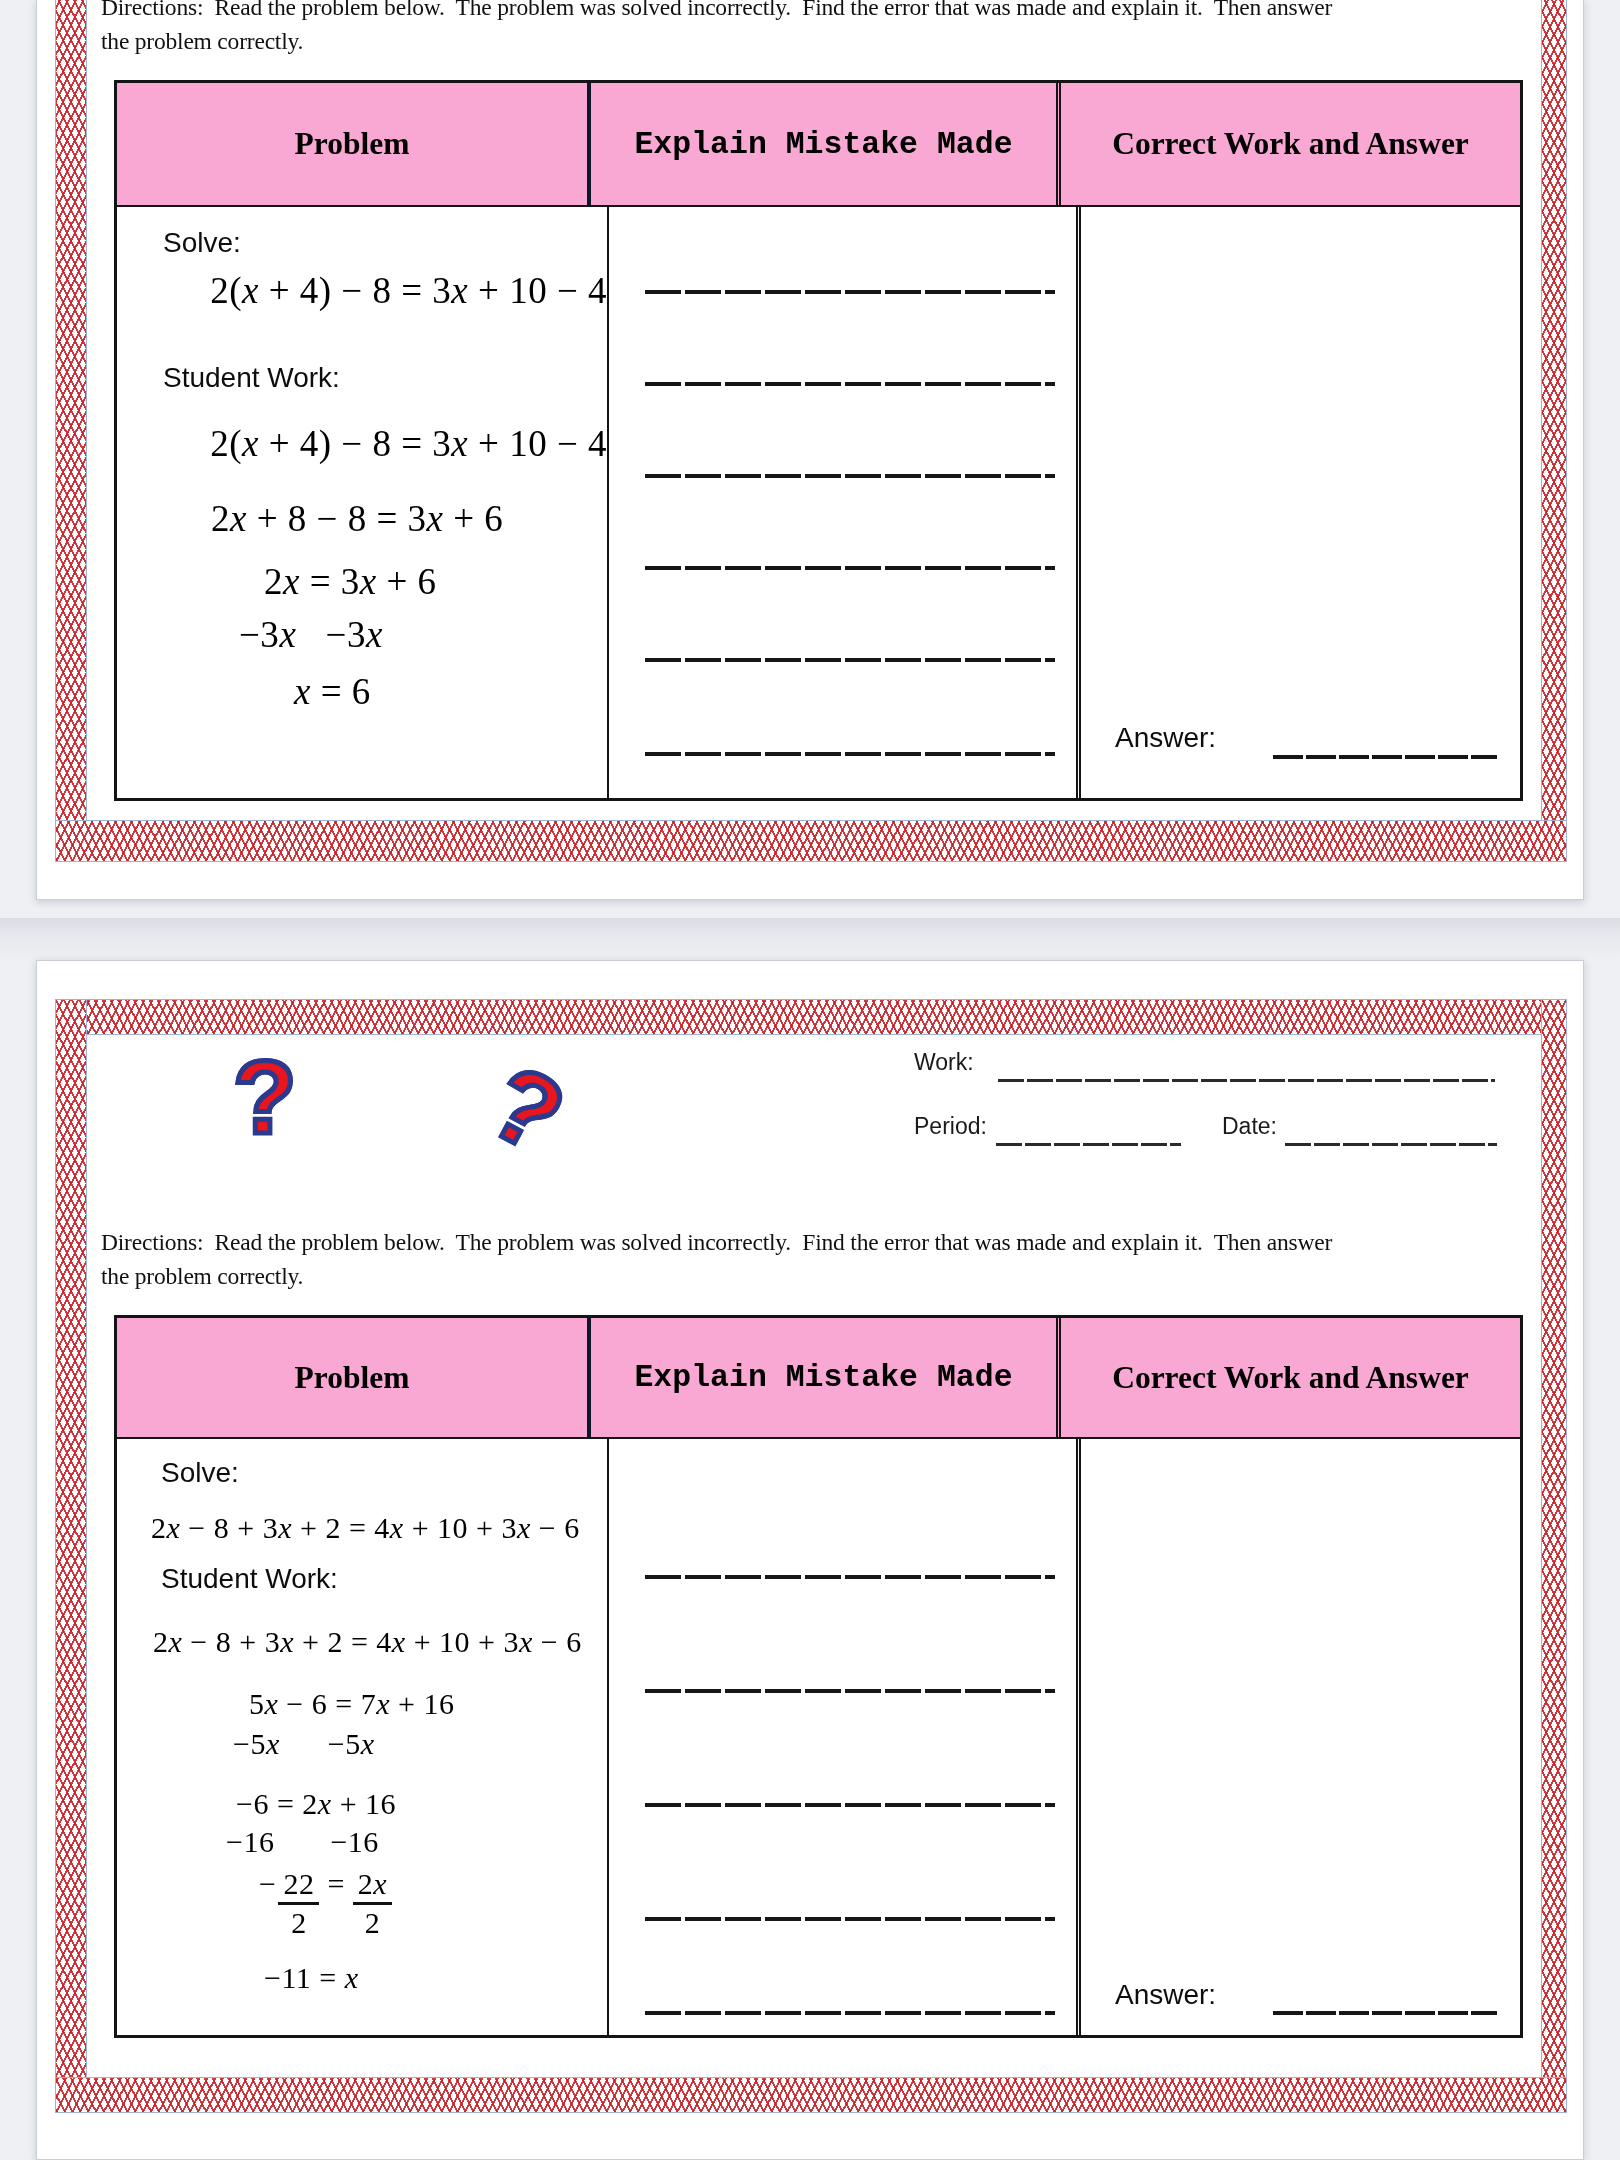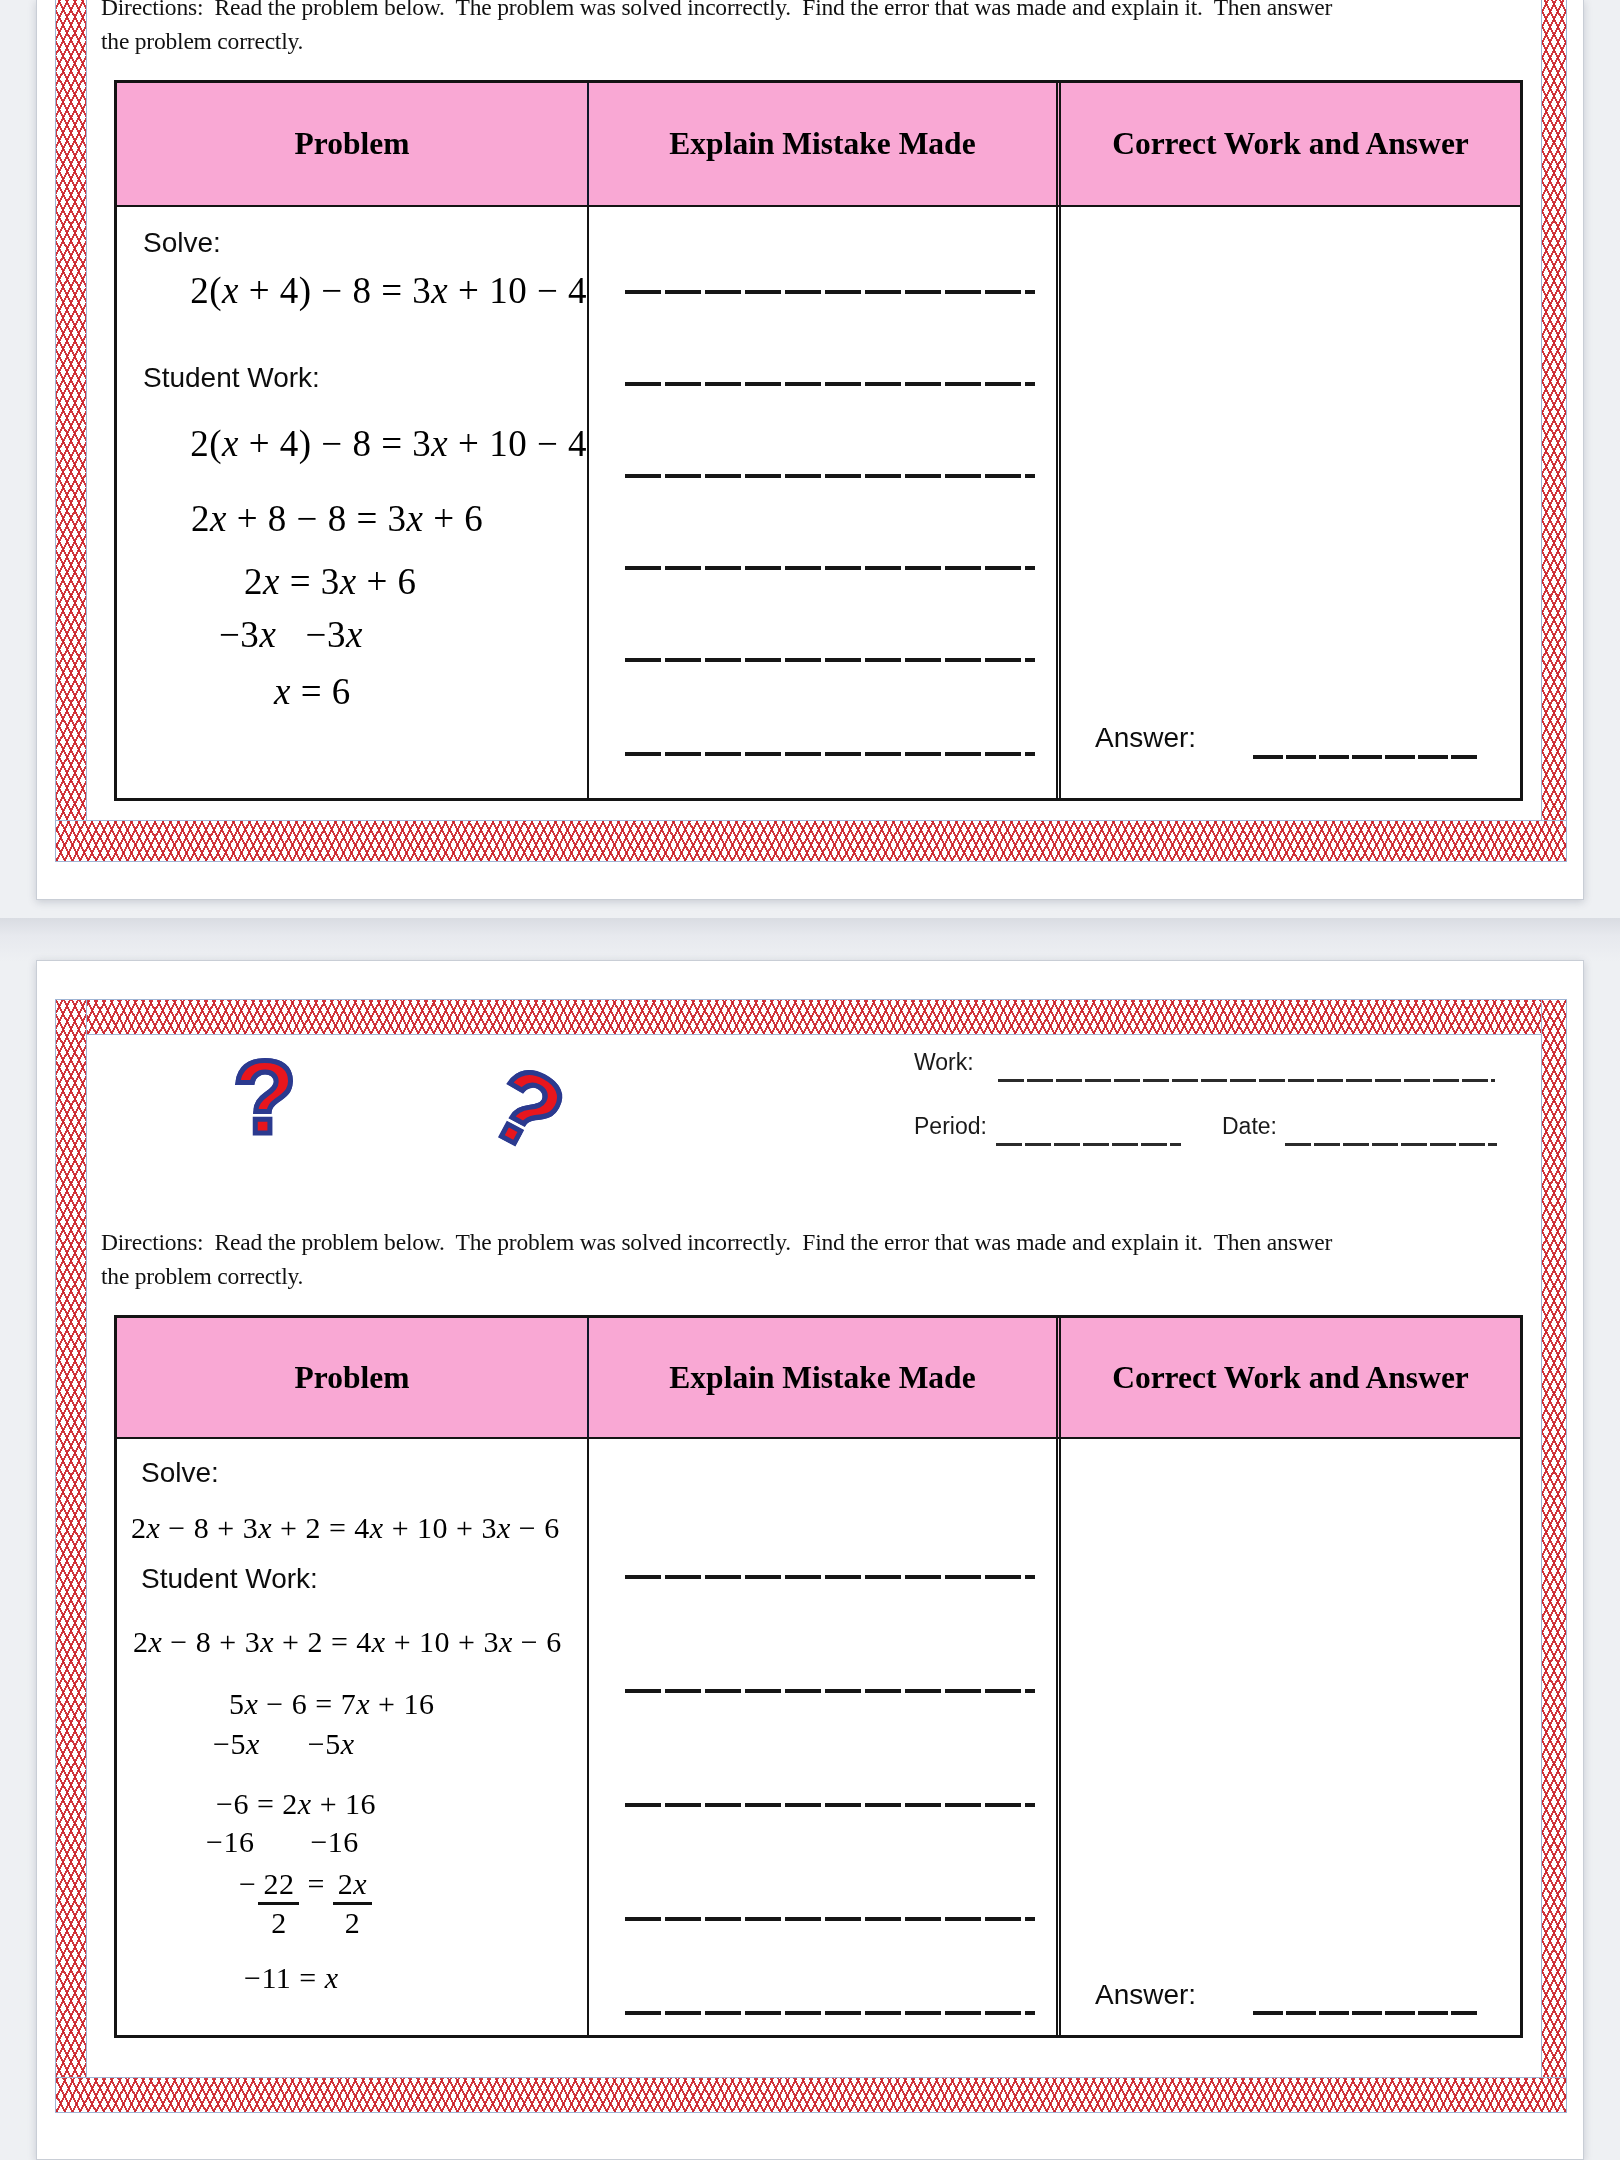"Explain Mistake Made" .th.c2 { border-left: 2px solid #0f172a -> 4px solid #0f172a; font-family: none -> Liberation Mono, monospace }
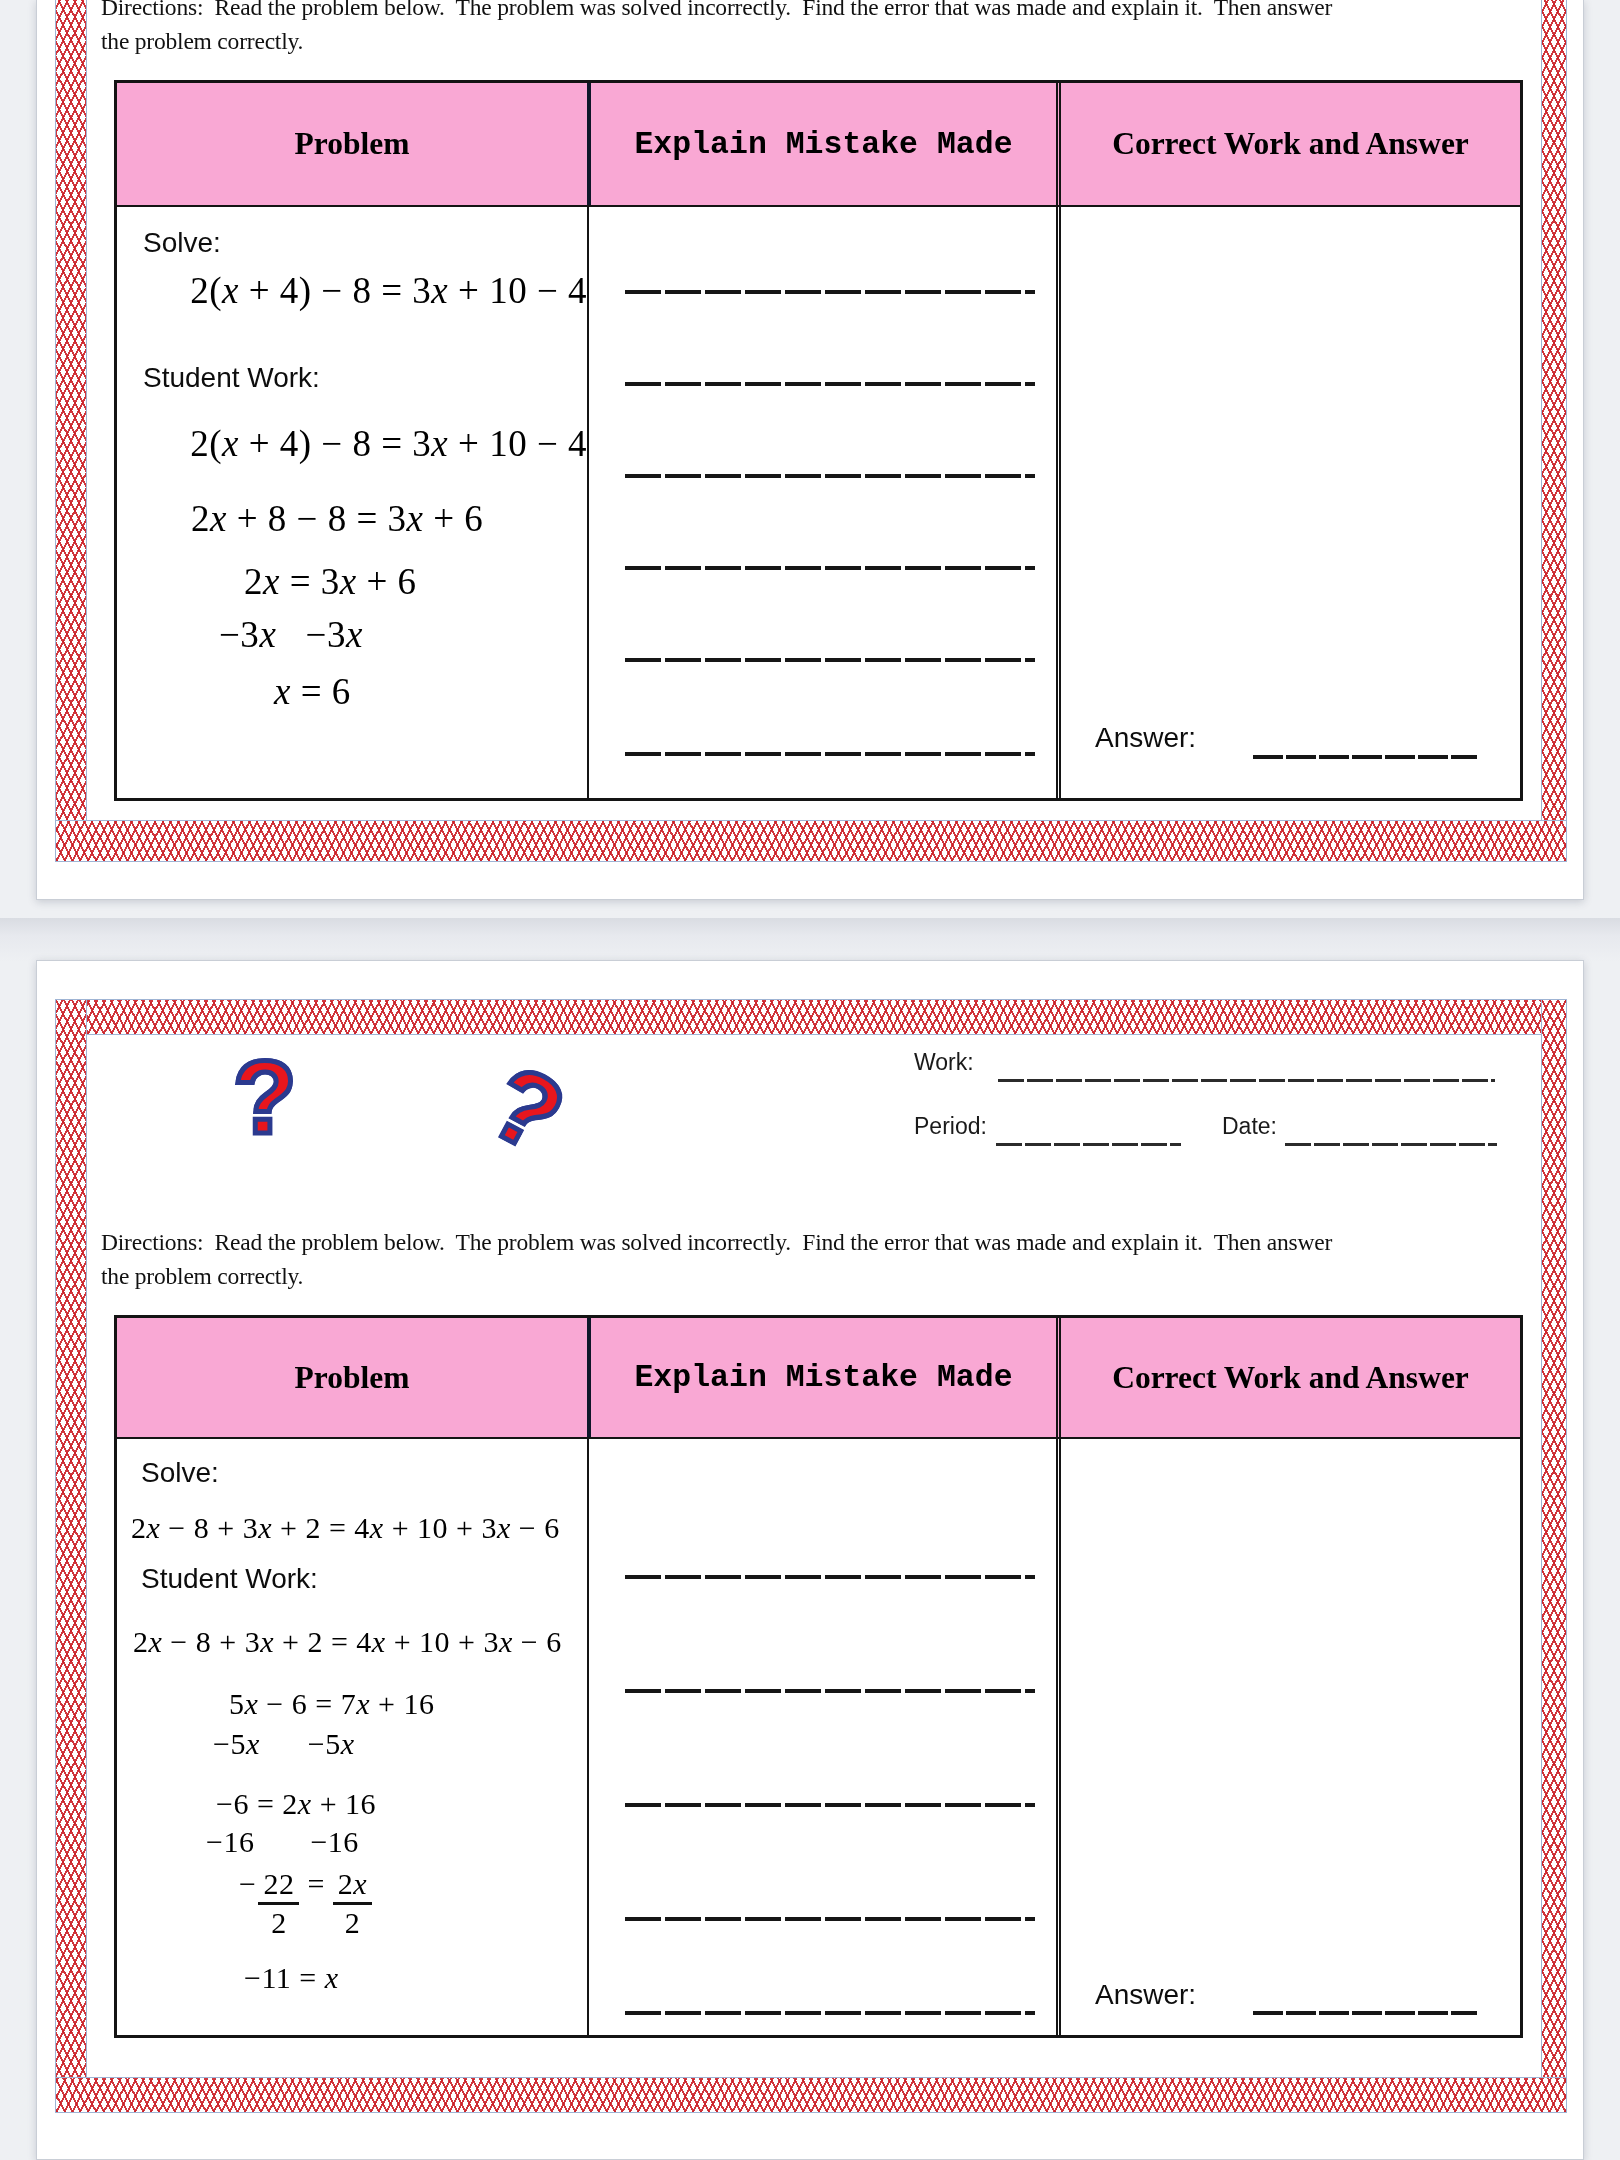"Solve:" .tbody { padding-left: none -> 20px }
